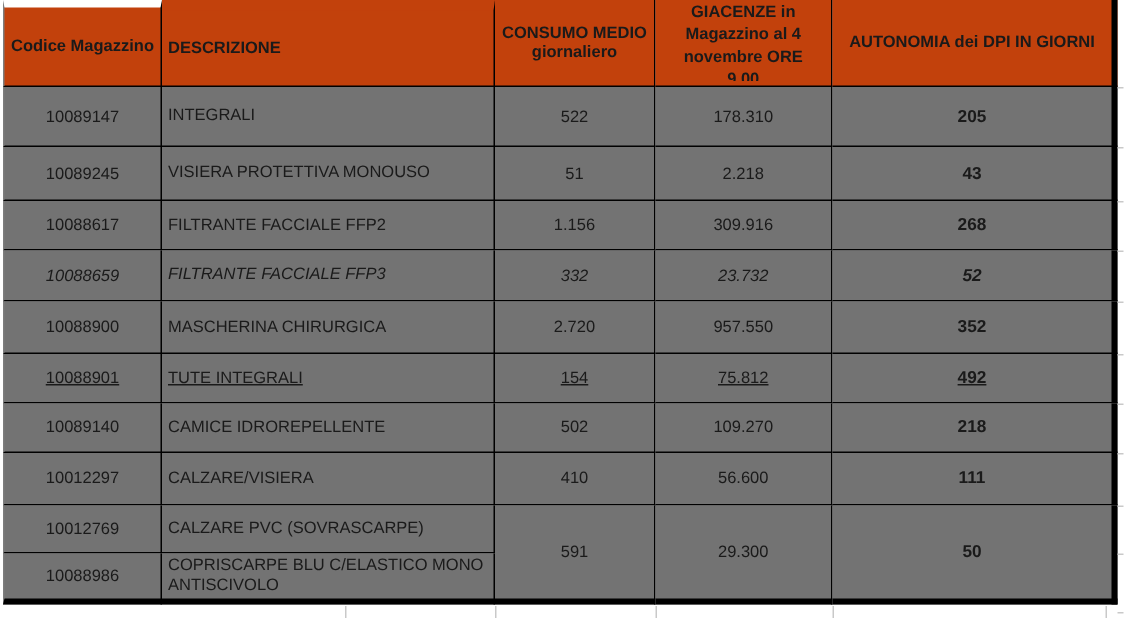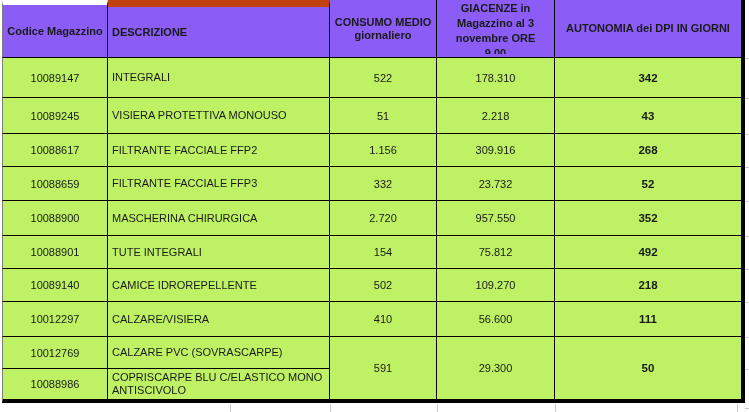"GIACENZE in" .grid th { background: #8b5cf6 -> #c2410c }
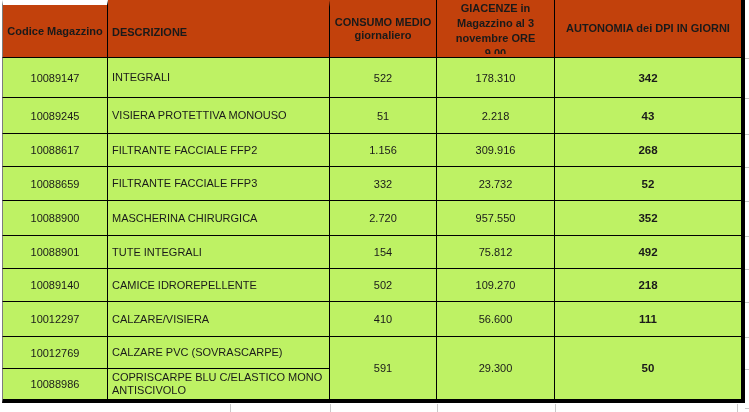"Magazzino al 3" span.hline { text: 3 -> 4 }
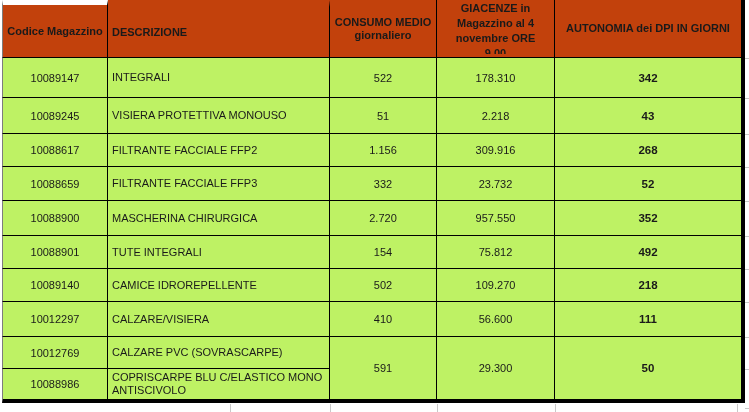"10089147" .grid th,.grid td { background: #bef264 -> #737373 }
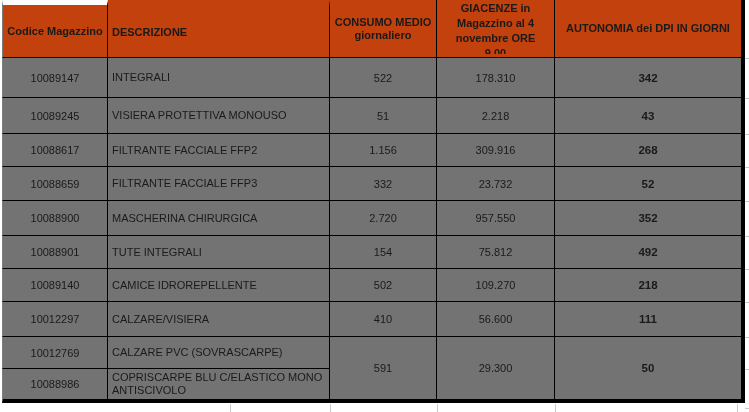"342" td.c4 { text: 342 -> 205 }
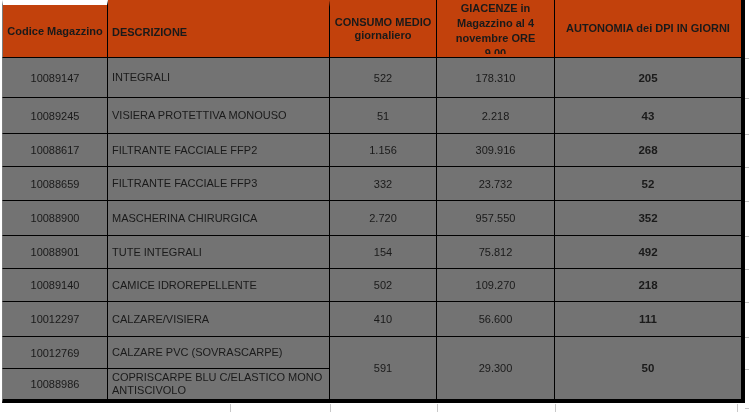"10088659" tr.r4 td { font-style: none -> italic }
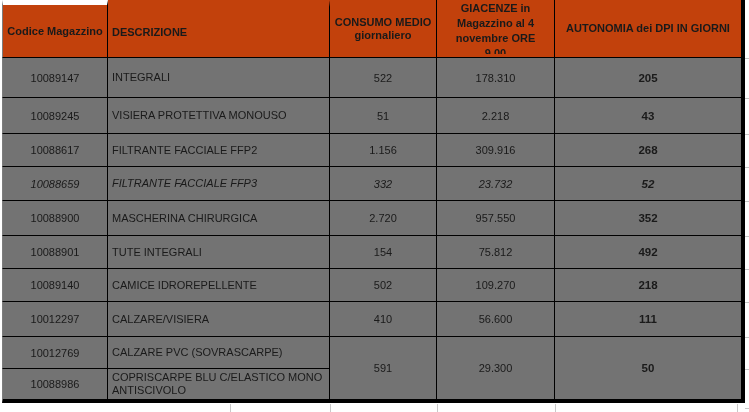"10088901" tr.r6 td { text-decoration: none -> underline }
